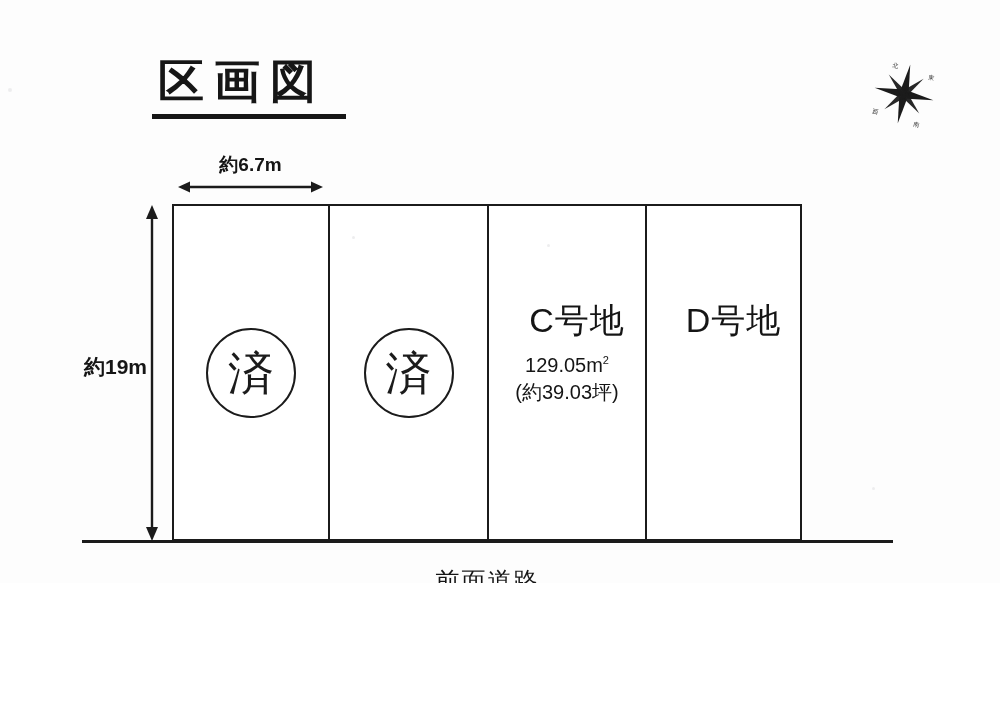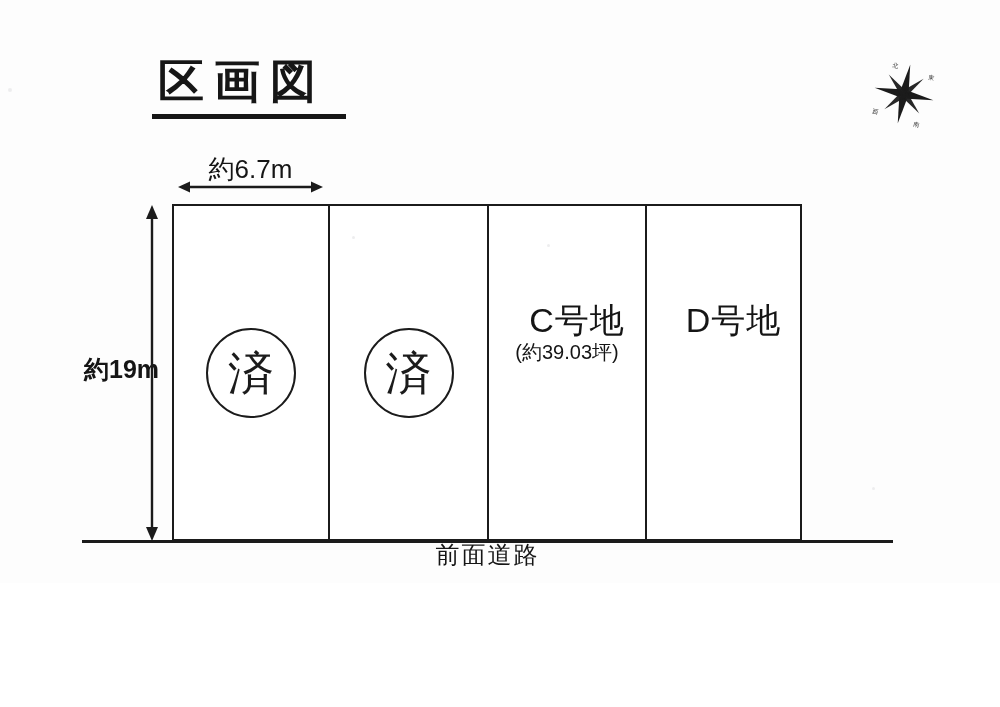"約6.7m" #dim-width-label { font-size: 26px -> 19px; font-weight: normal -> bold }
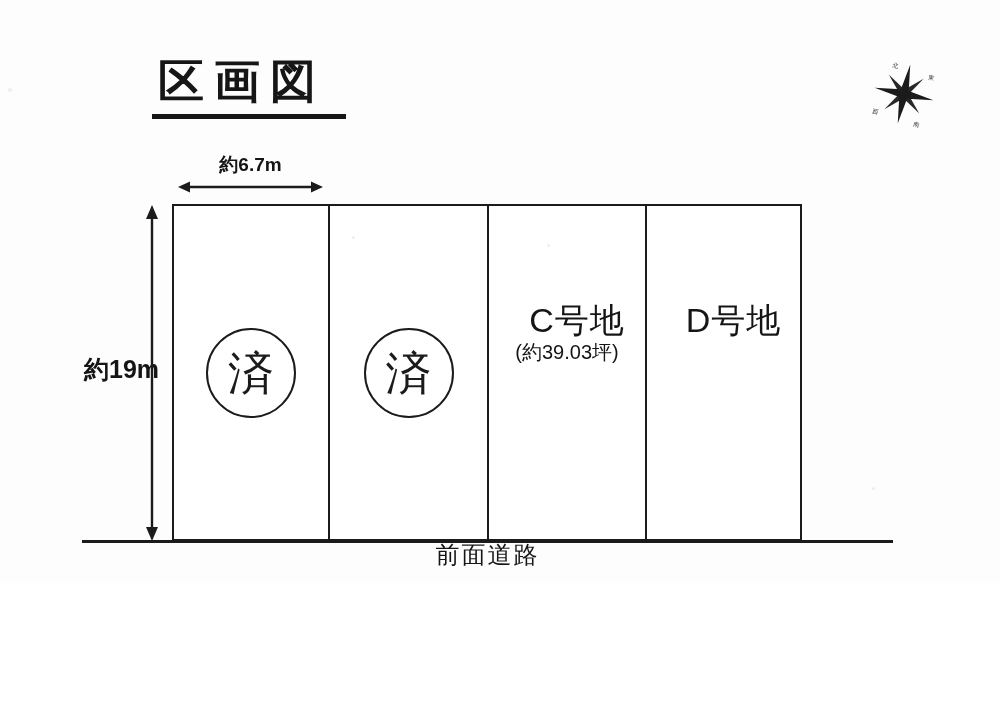"約19m" #dim-height-label { font-size: 25px -> 21px }
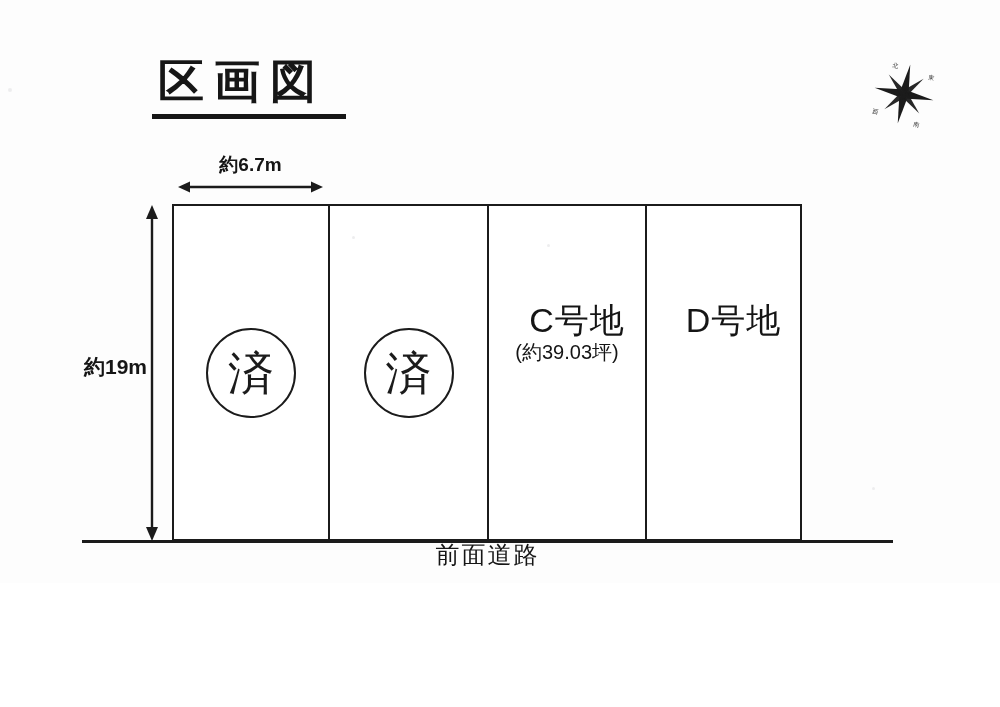"129.05m2" div.lot-area { html: none -> <div><span>129.05</span><span>m</span><span>2</span></div> }
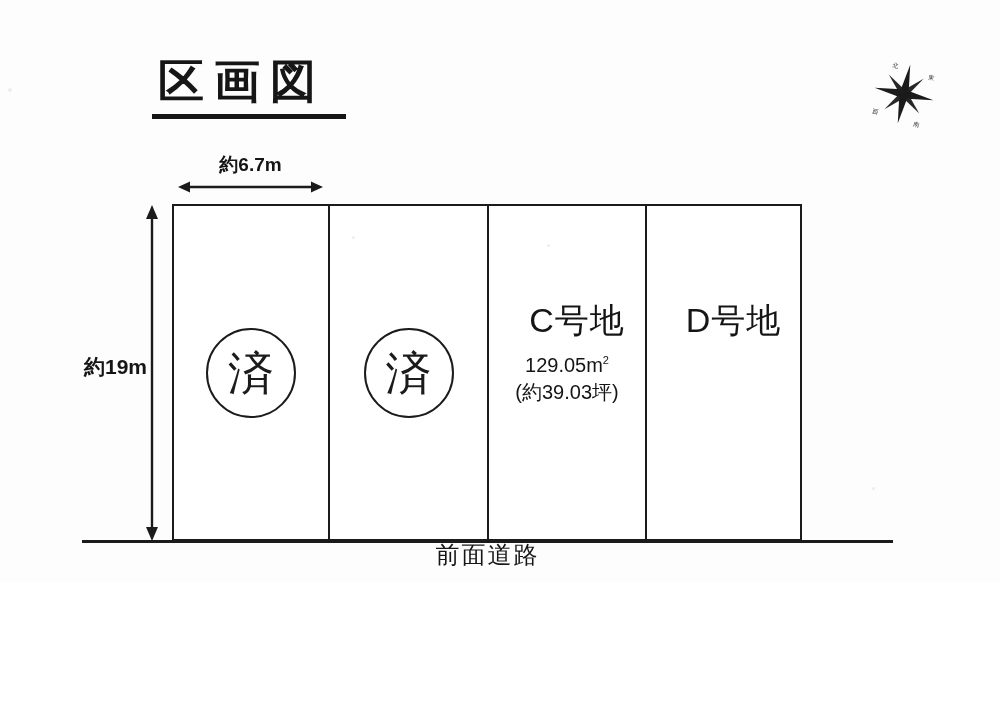"前面道路" #road-label { top: 539px -> 565px }
